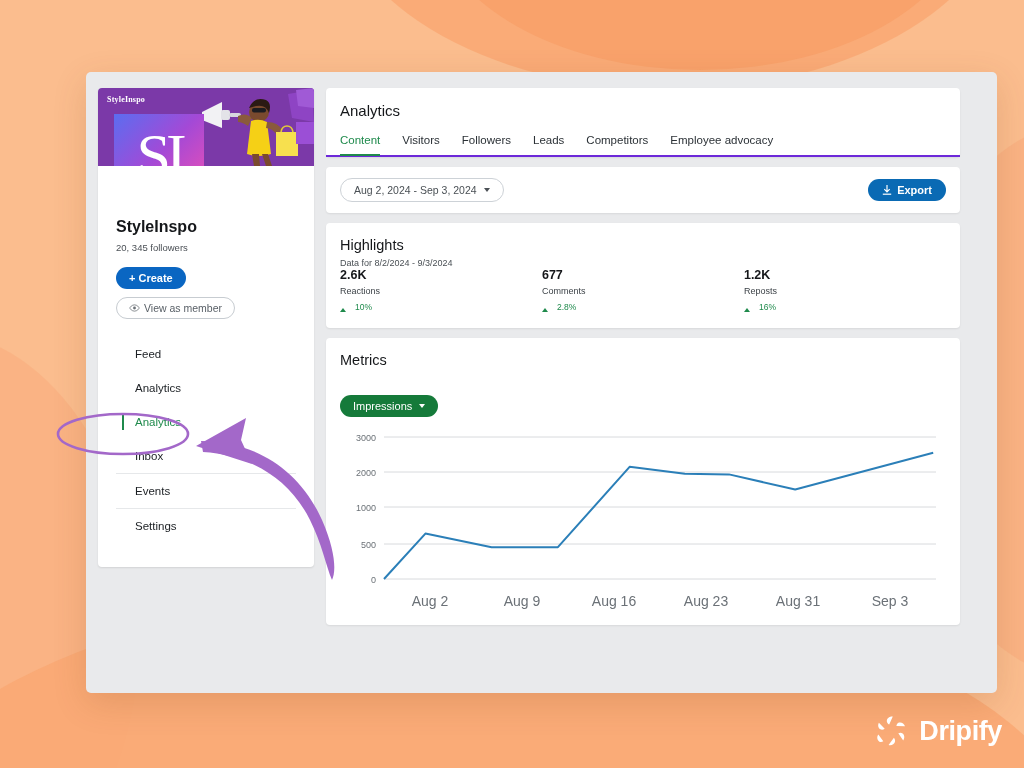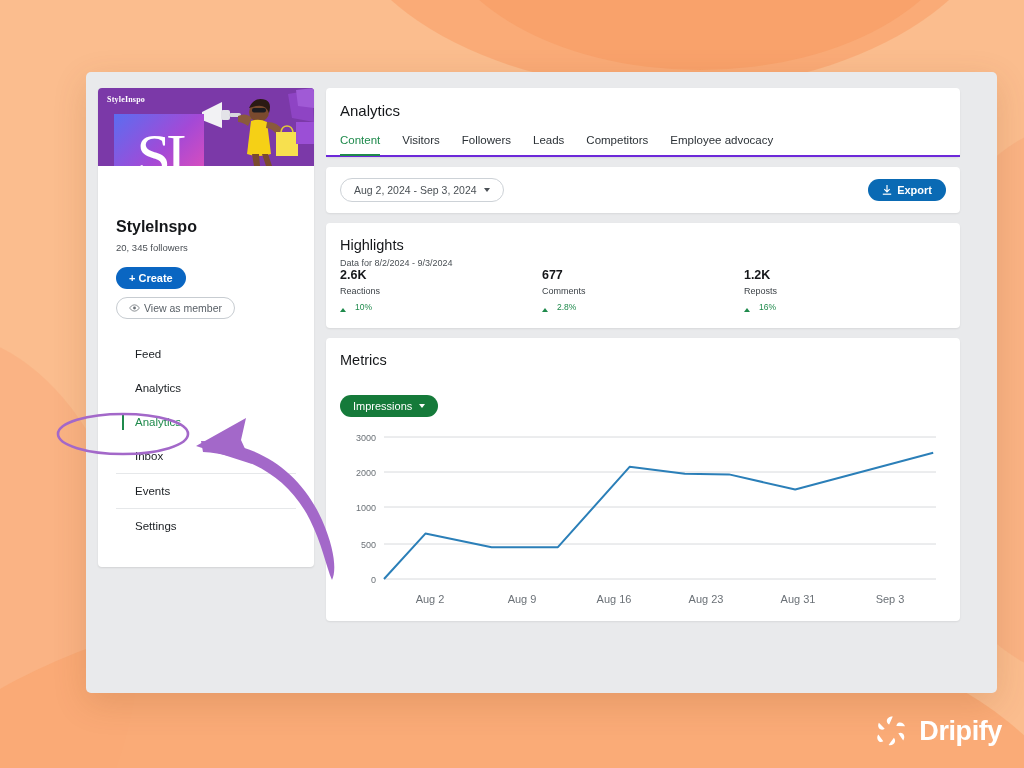"Aug 2" .xlabel { font-size: 11px -> 14px }
